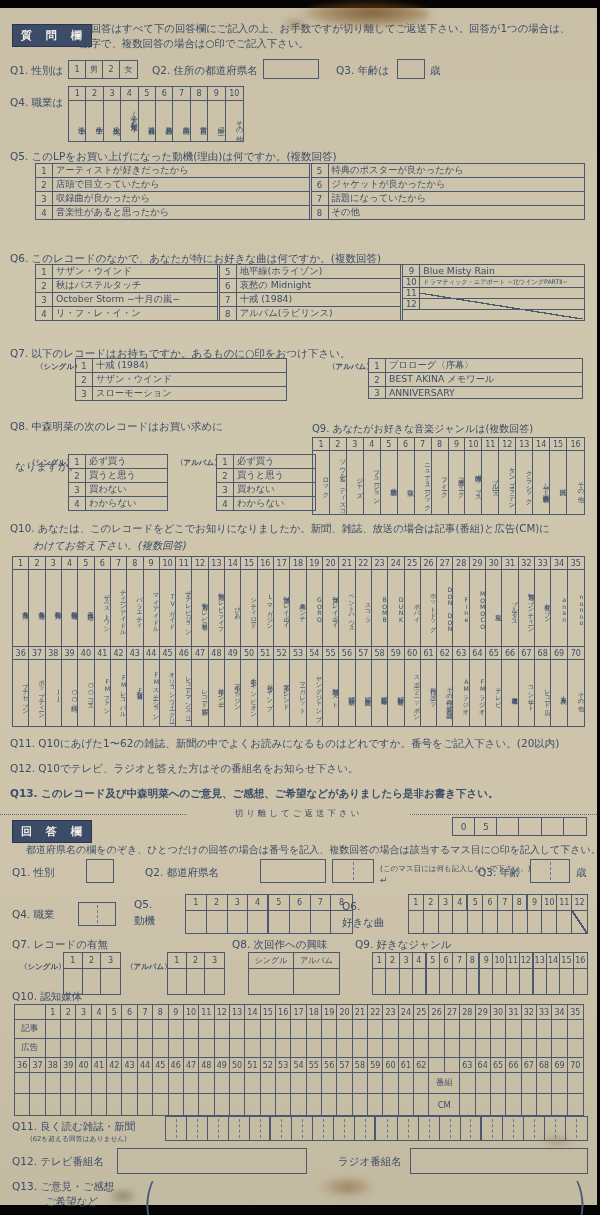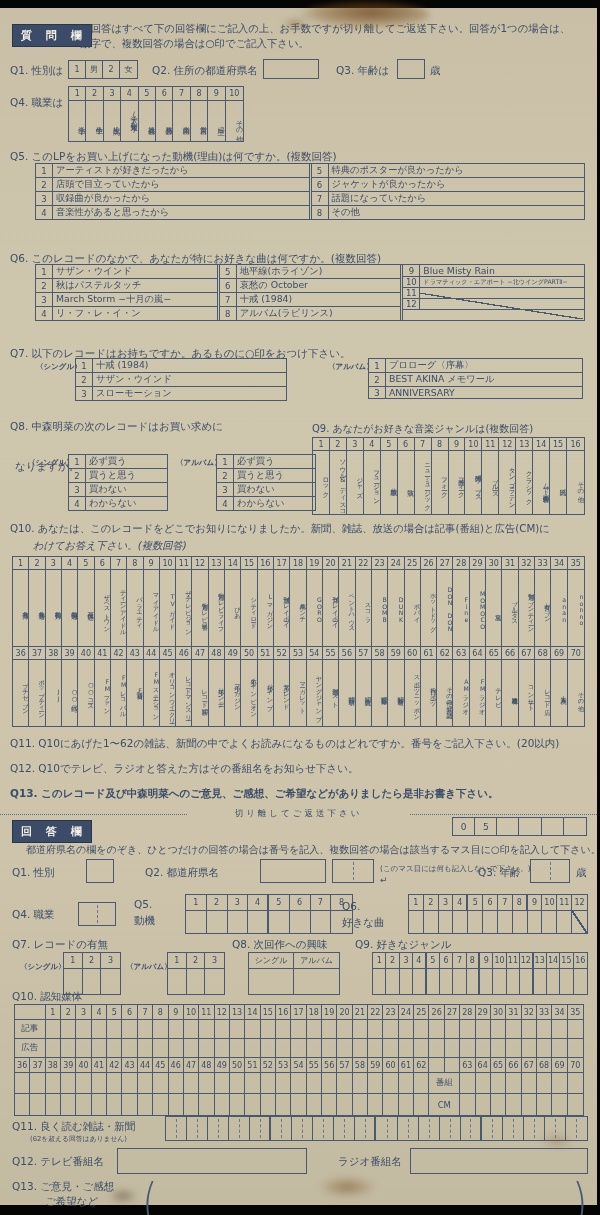"哀愁の October" div.opt-text { text: October -> Midnight }
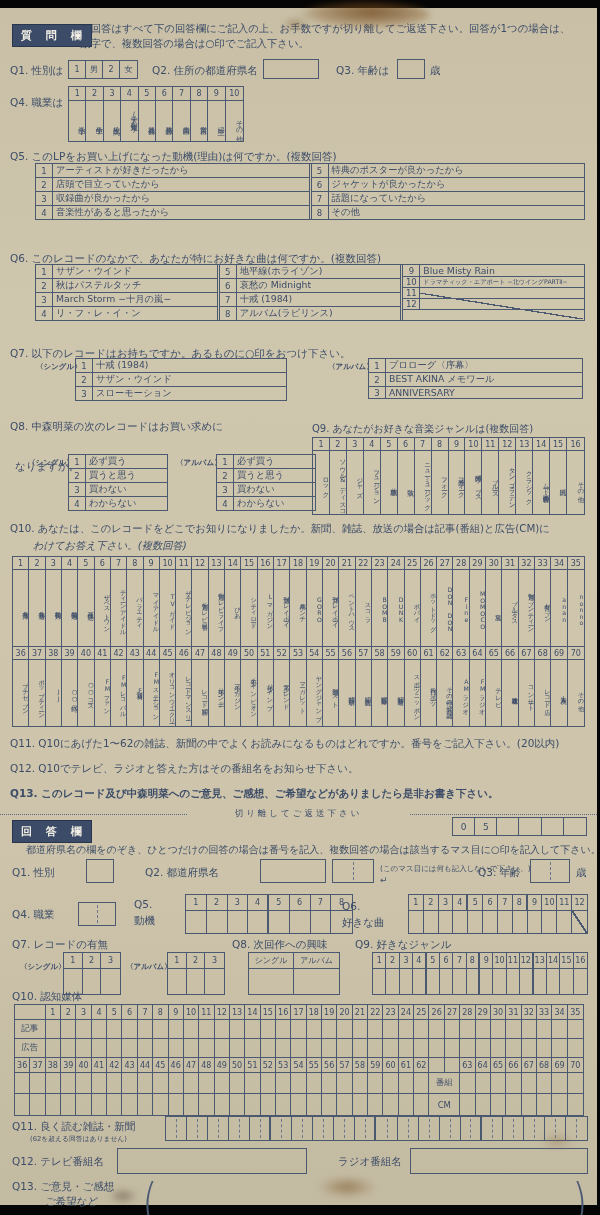"March Storm −十月の嵐−" div.opt-text { text: March -> October }
